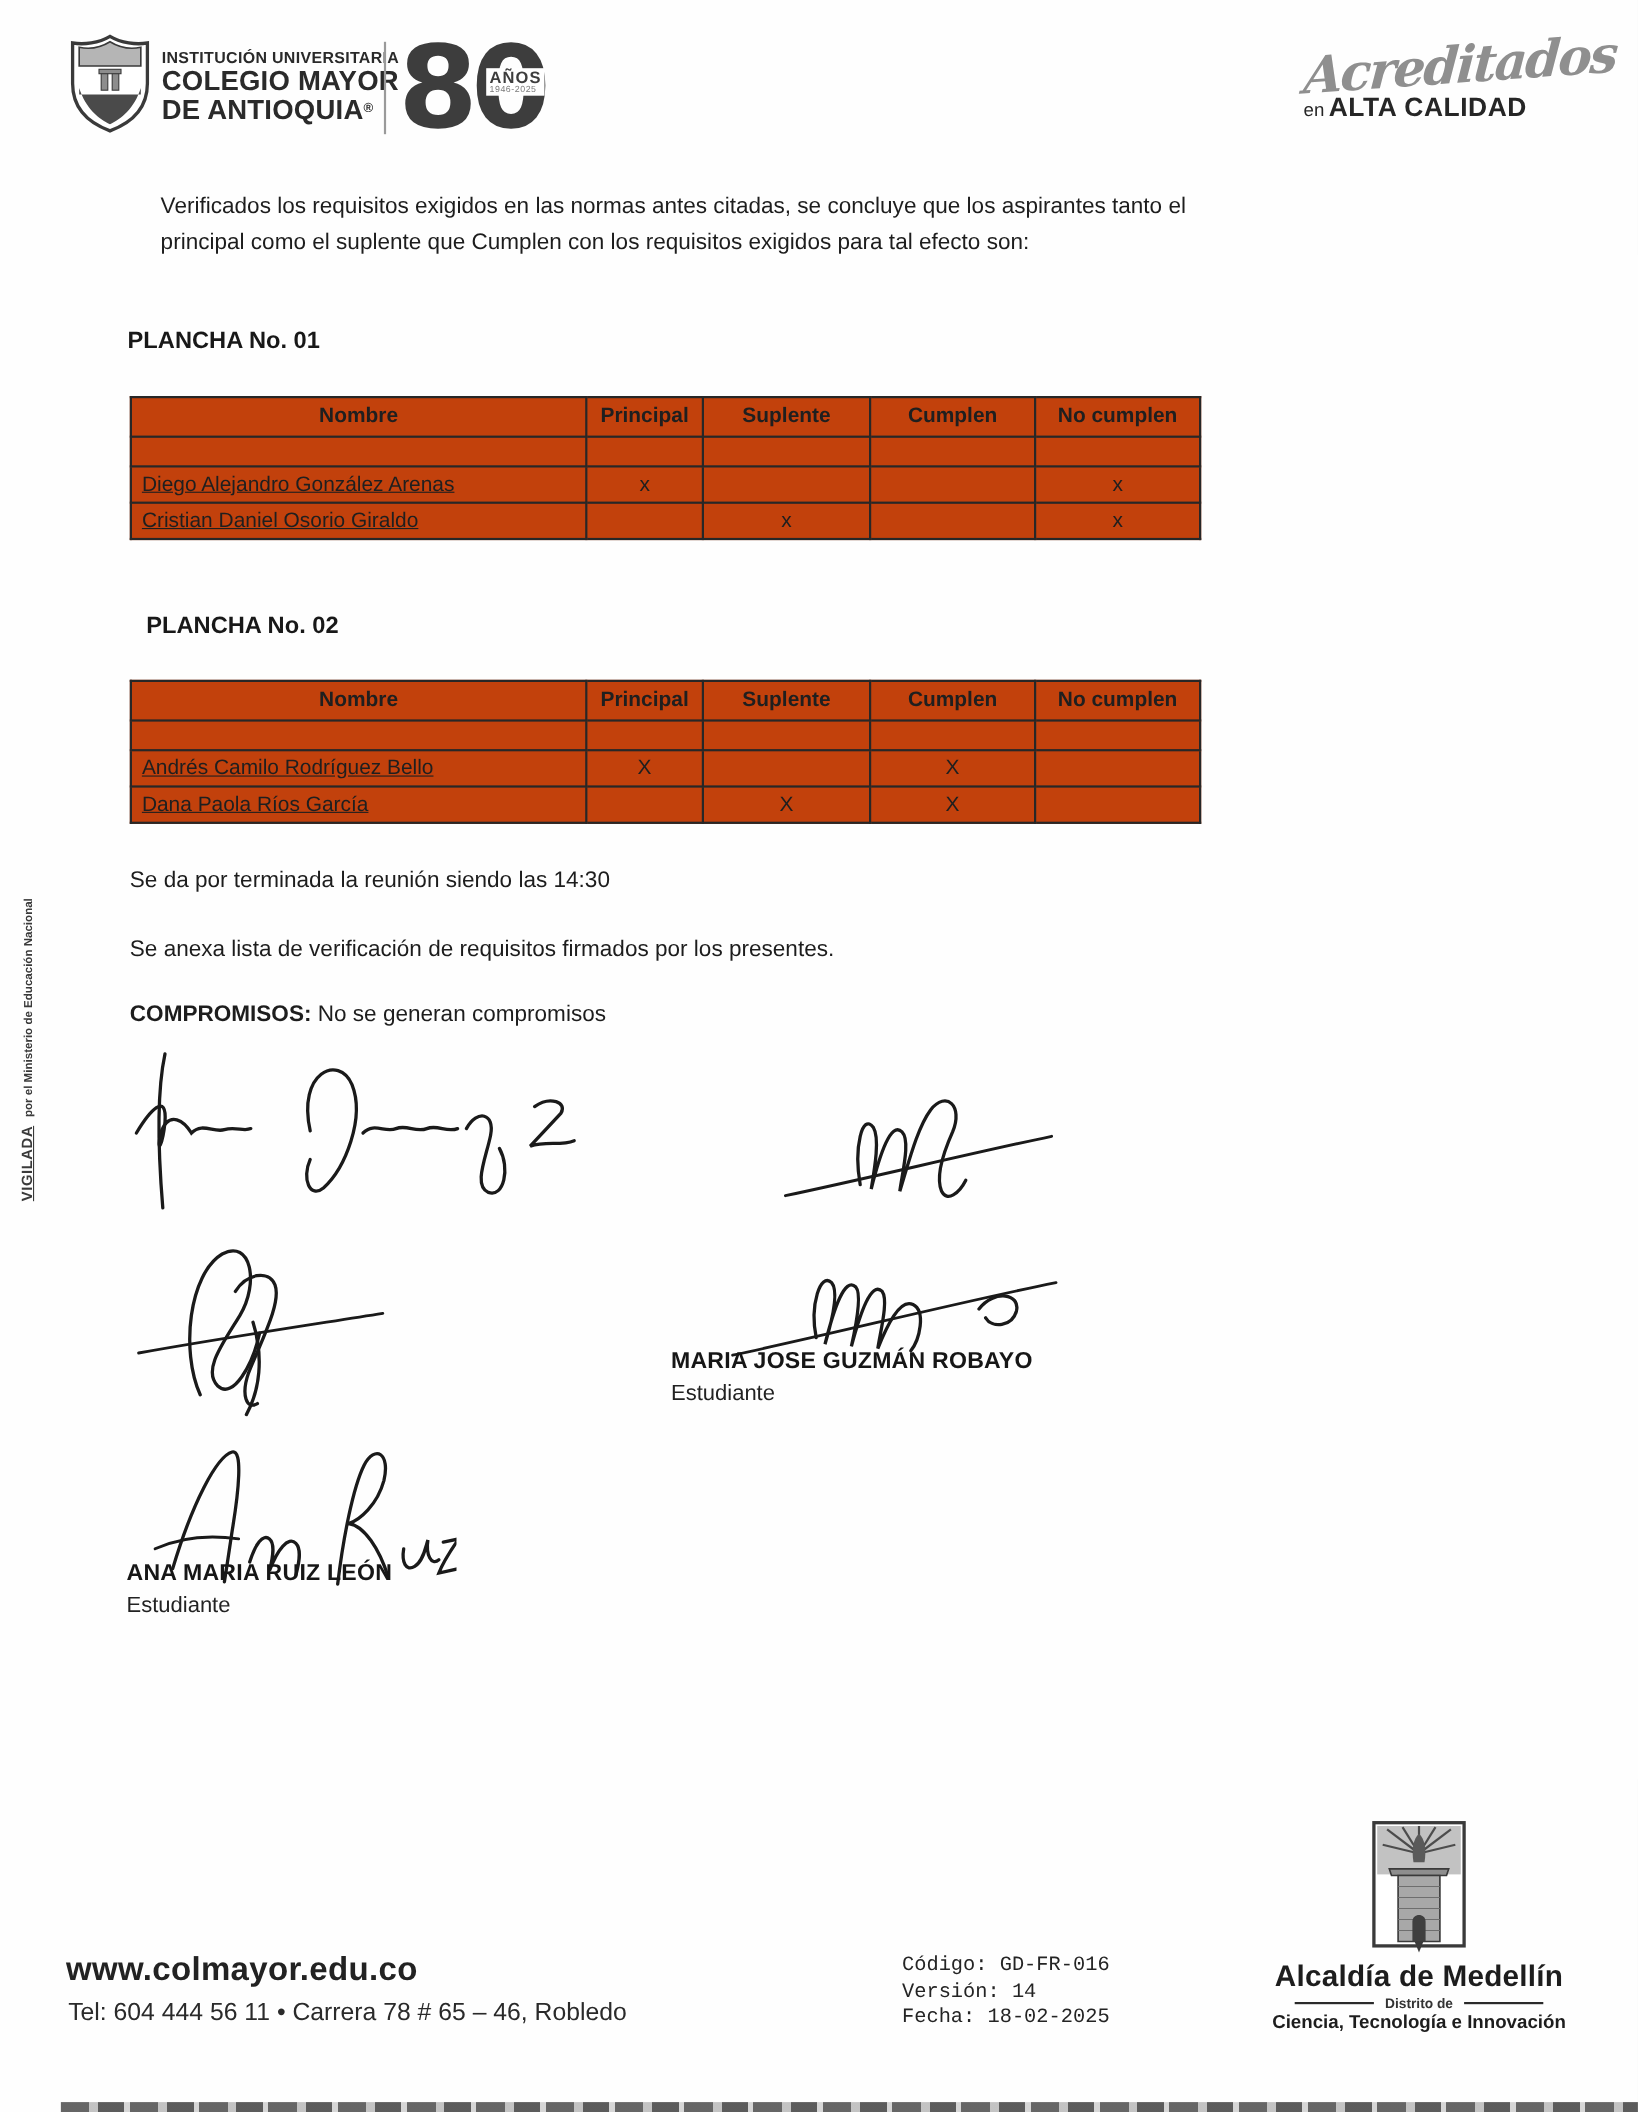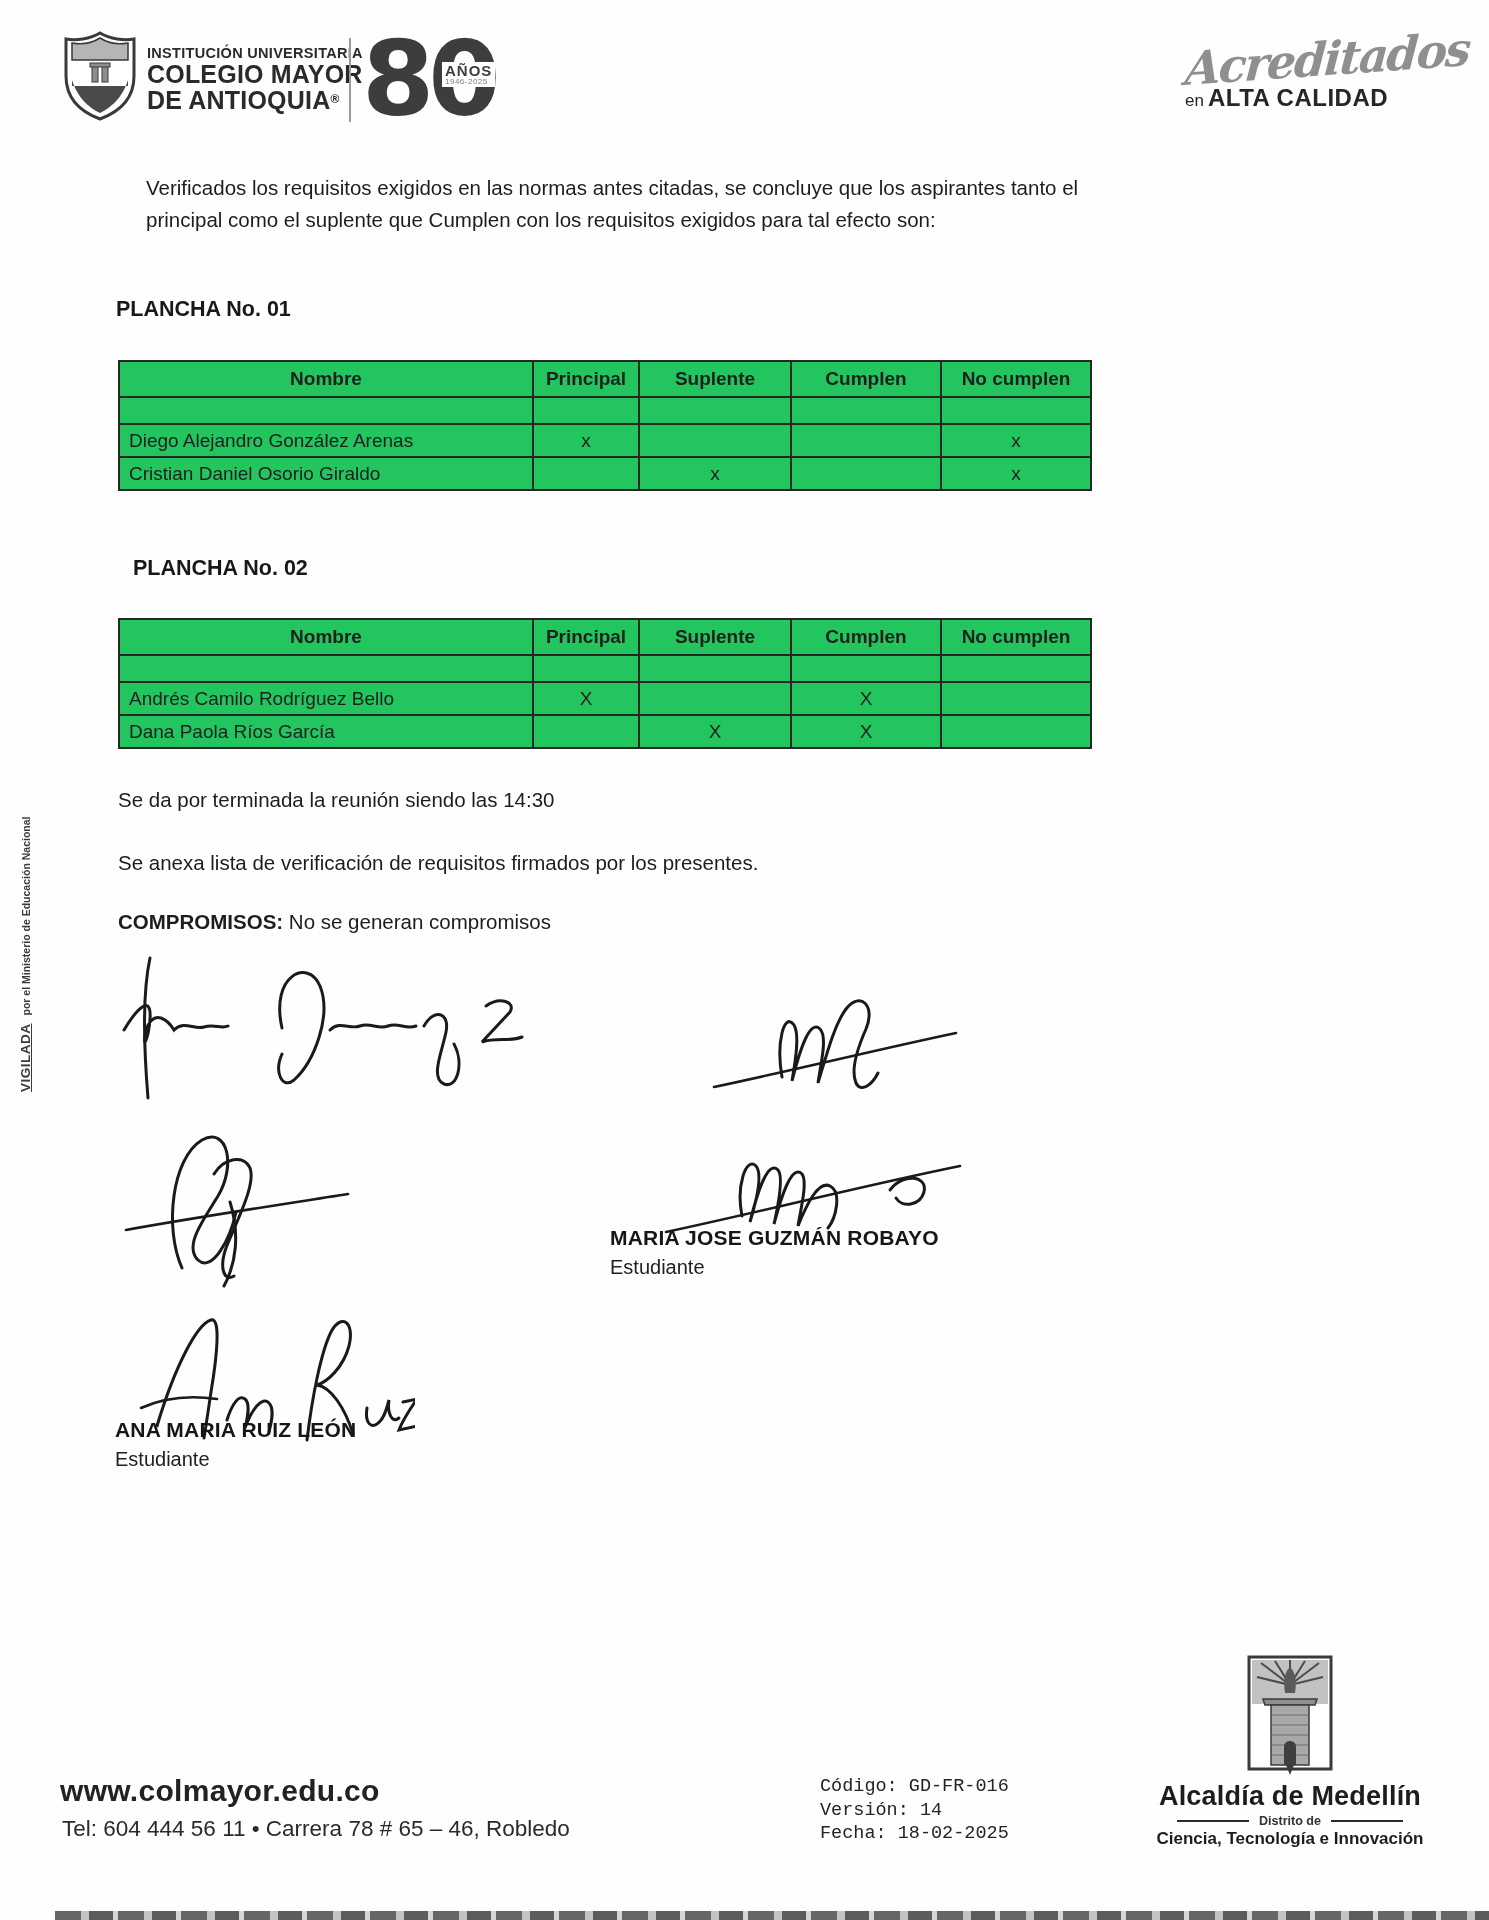"Nombre" table.doc { background: #22c55e -> #c2410c }
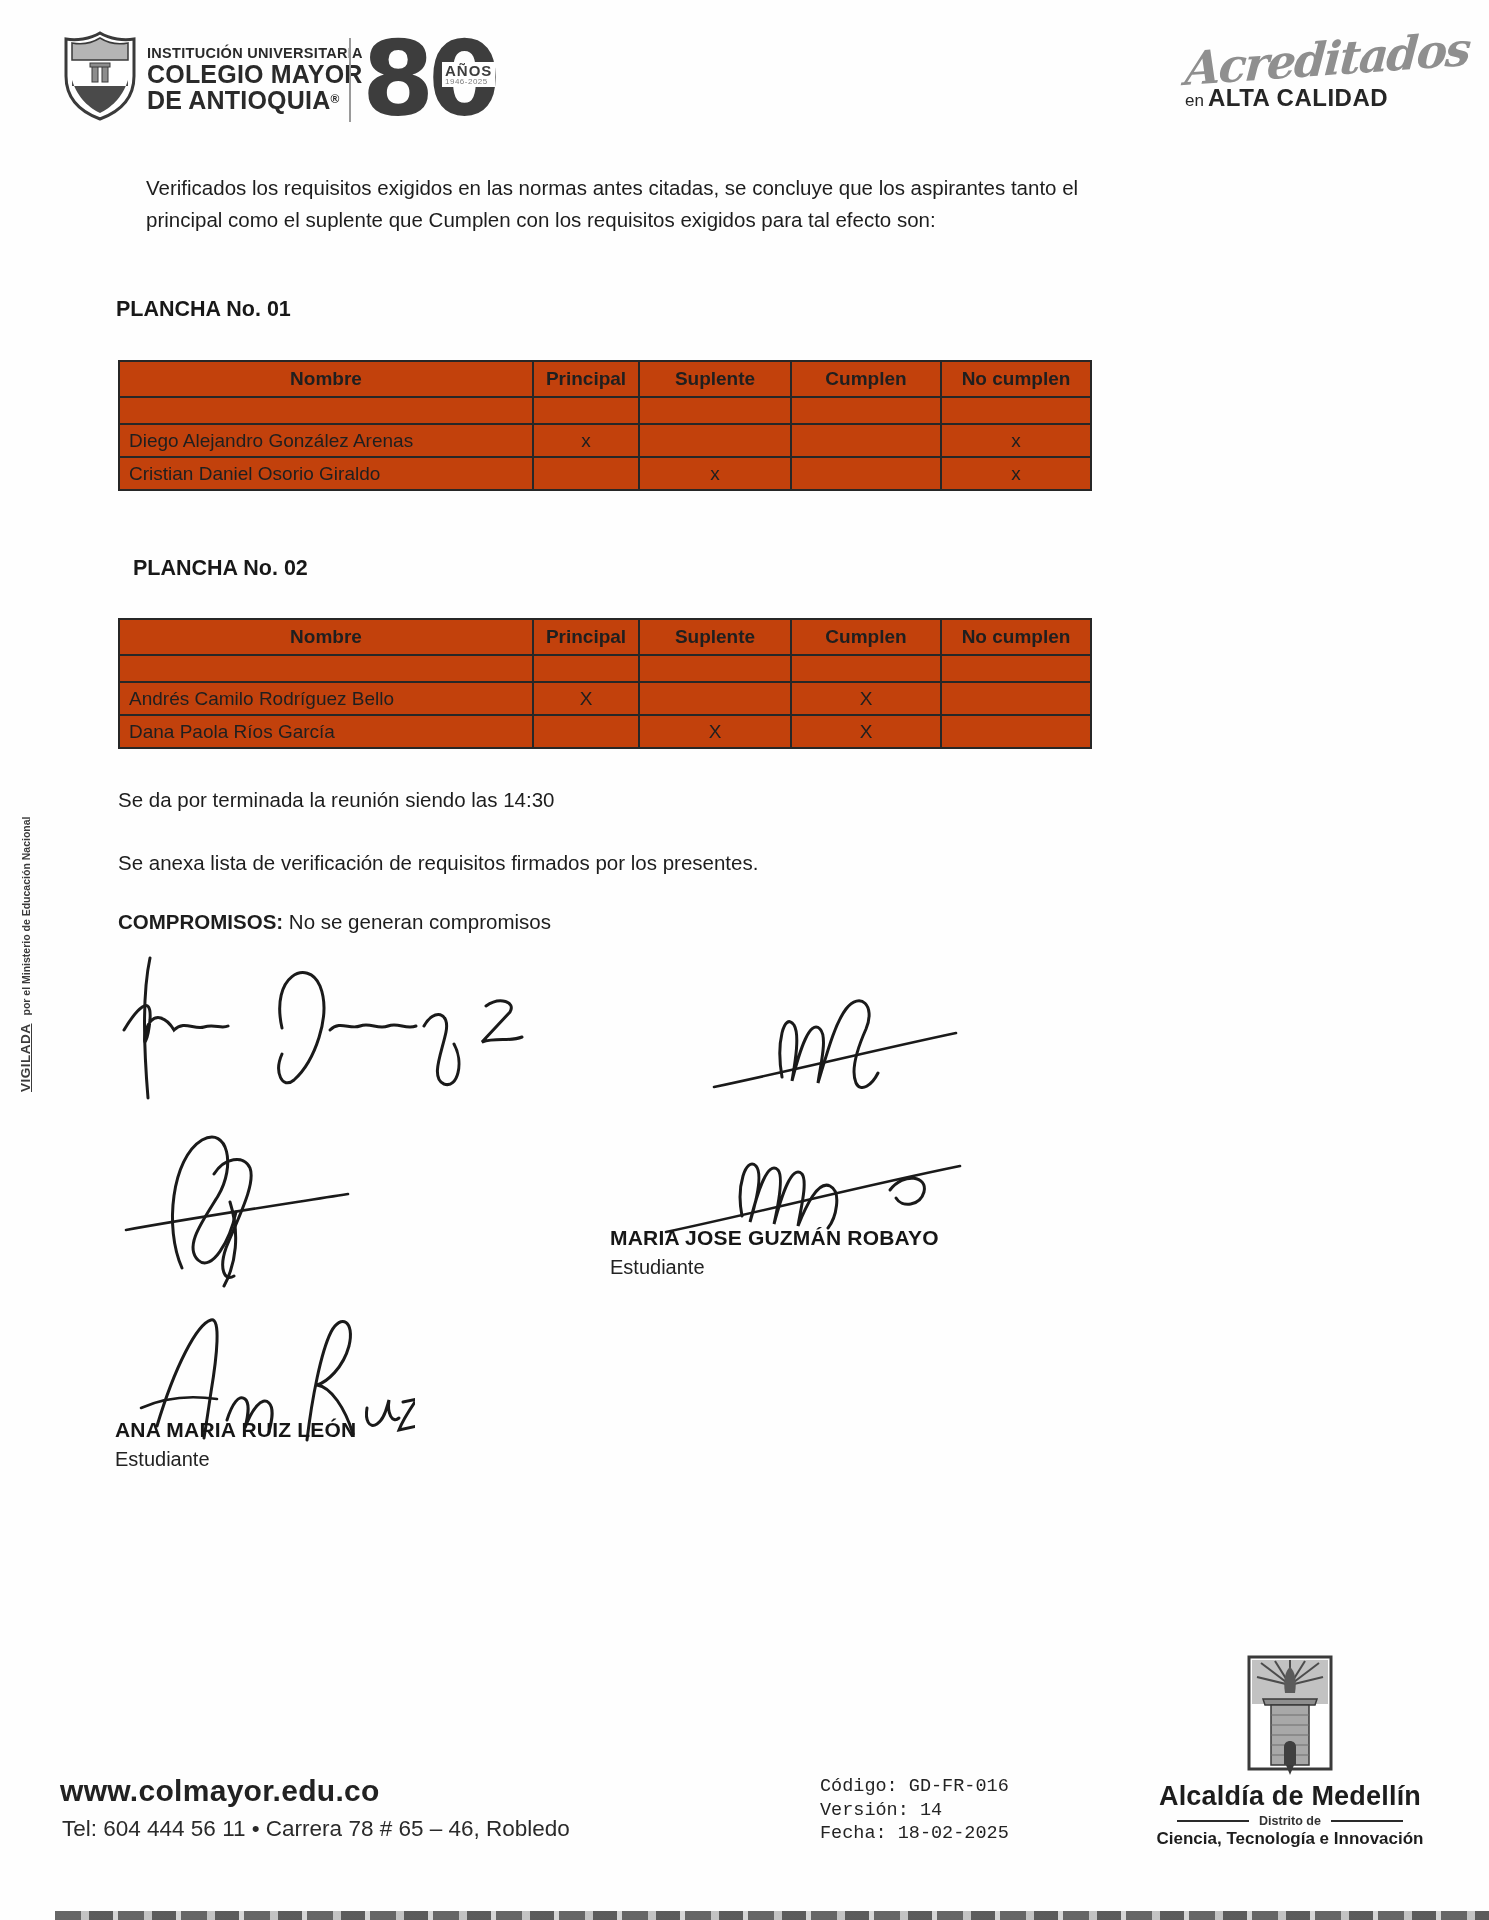"Diego Alejandro González Arenas" td.name-cell { text-decoration: none -> underline }
